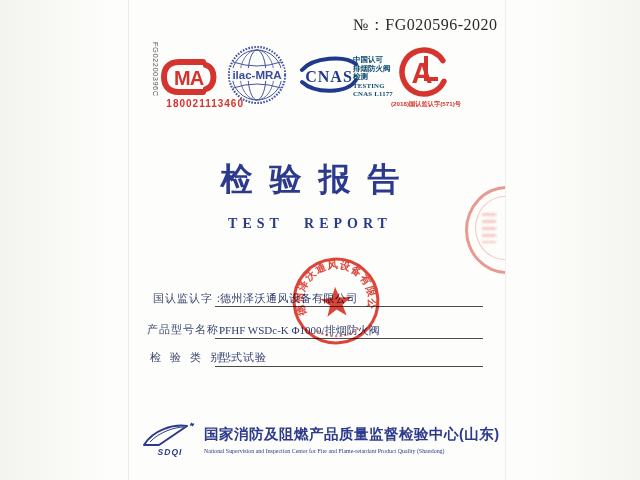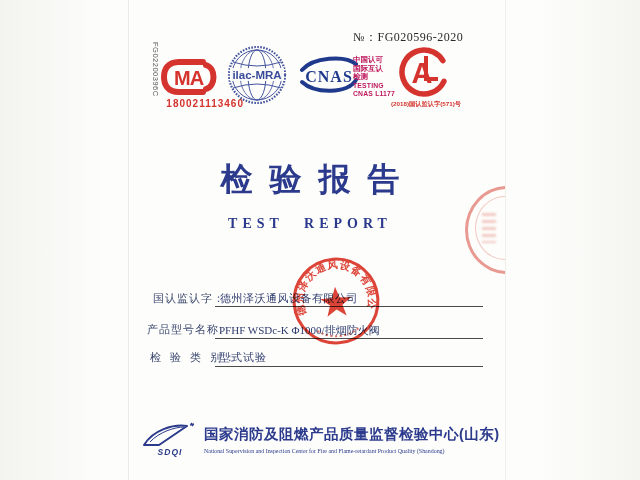"№：FG020596-2020" .report-no { font-size: 12px -> 16px; margin-top: 14px -> none }
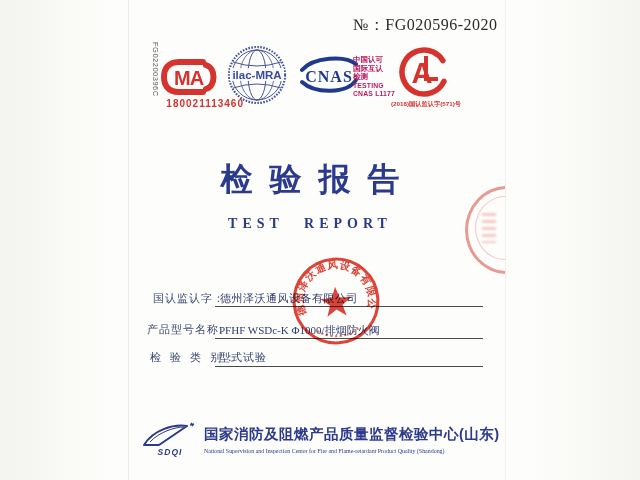"中国认可" .cnas-text { color: #be185d -> #0c4a6e; font-family: none -> Liberation Serif, serif }
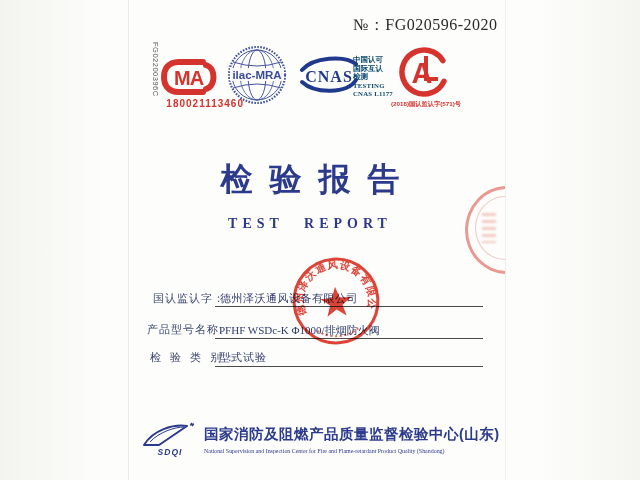"国际互认" span.cn { text: 国际互认 -> 排烟防火阀 }
